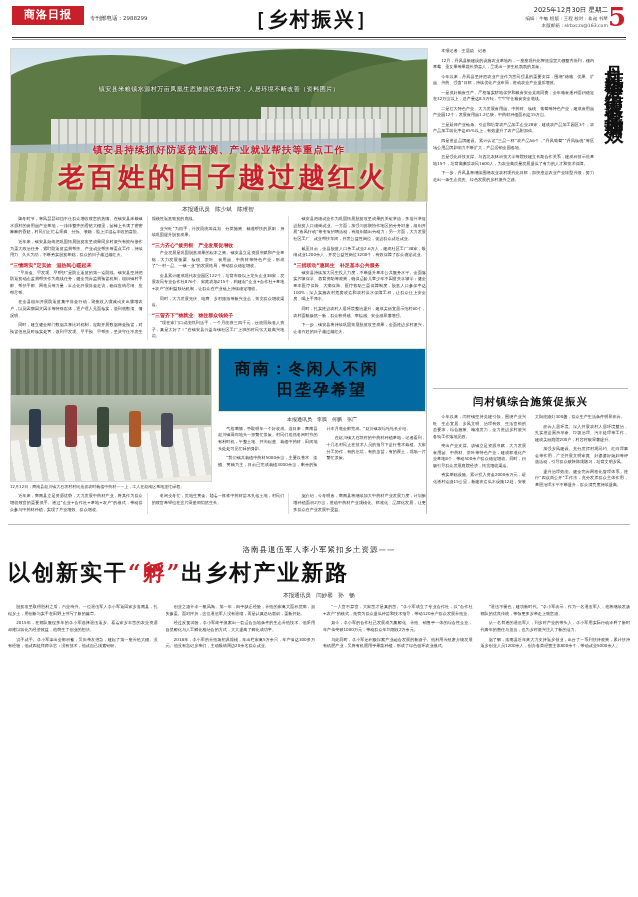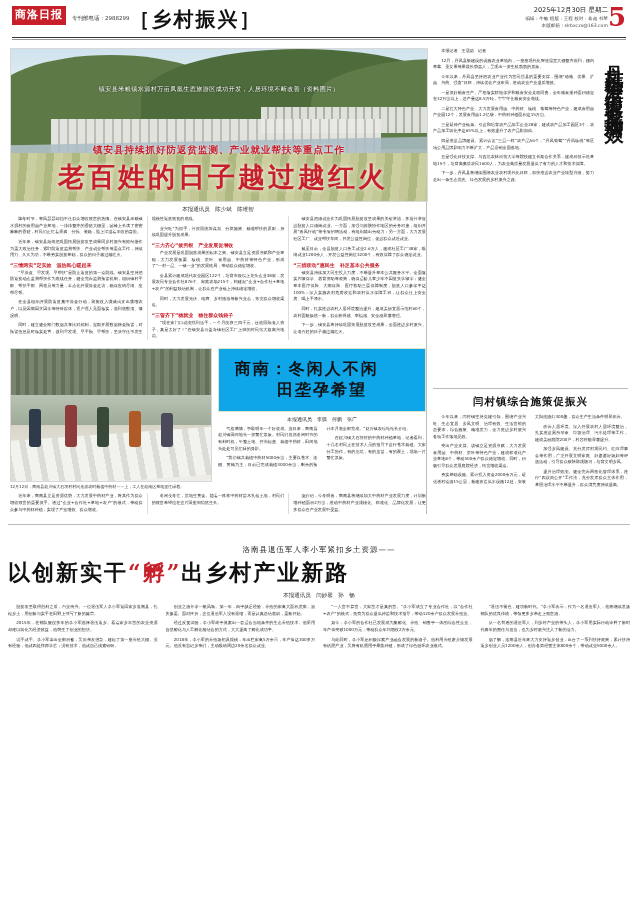"商洛日报" .logo-box { padding: 3px 3px -> 3px 12px }
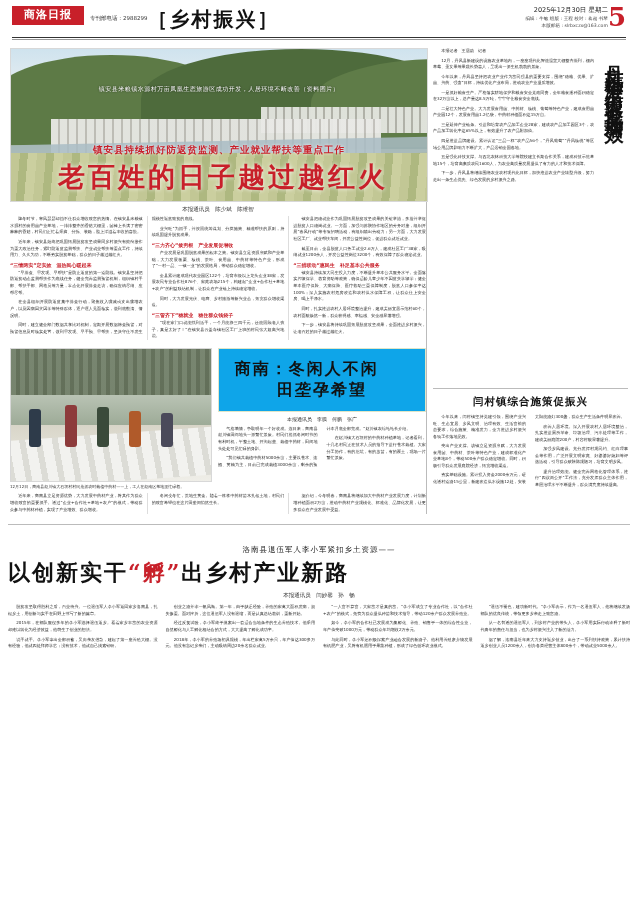"［乡村振兴］" .mh-center { text-align: none -> center }
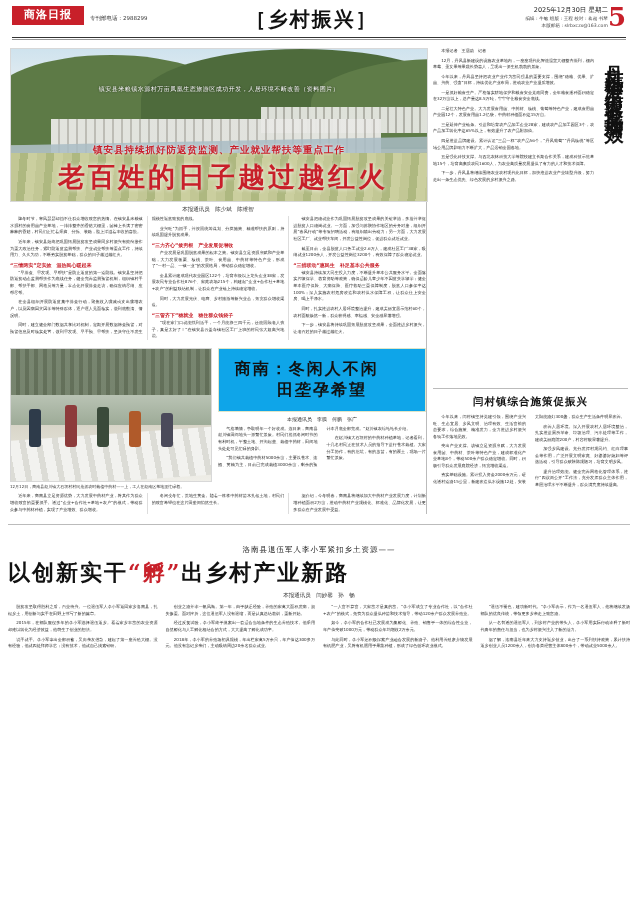"商南：冬闲人不闲 田垄孕希望" .f2-head { background: #0ea5e9 -> #0369a1 }
